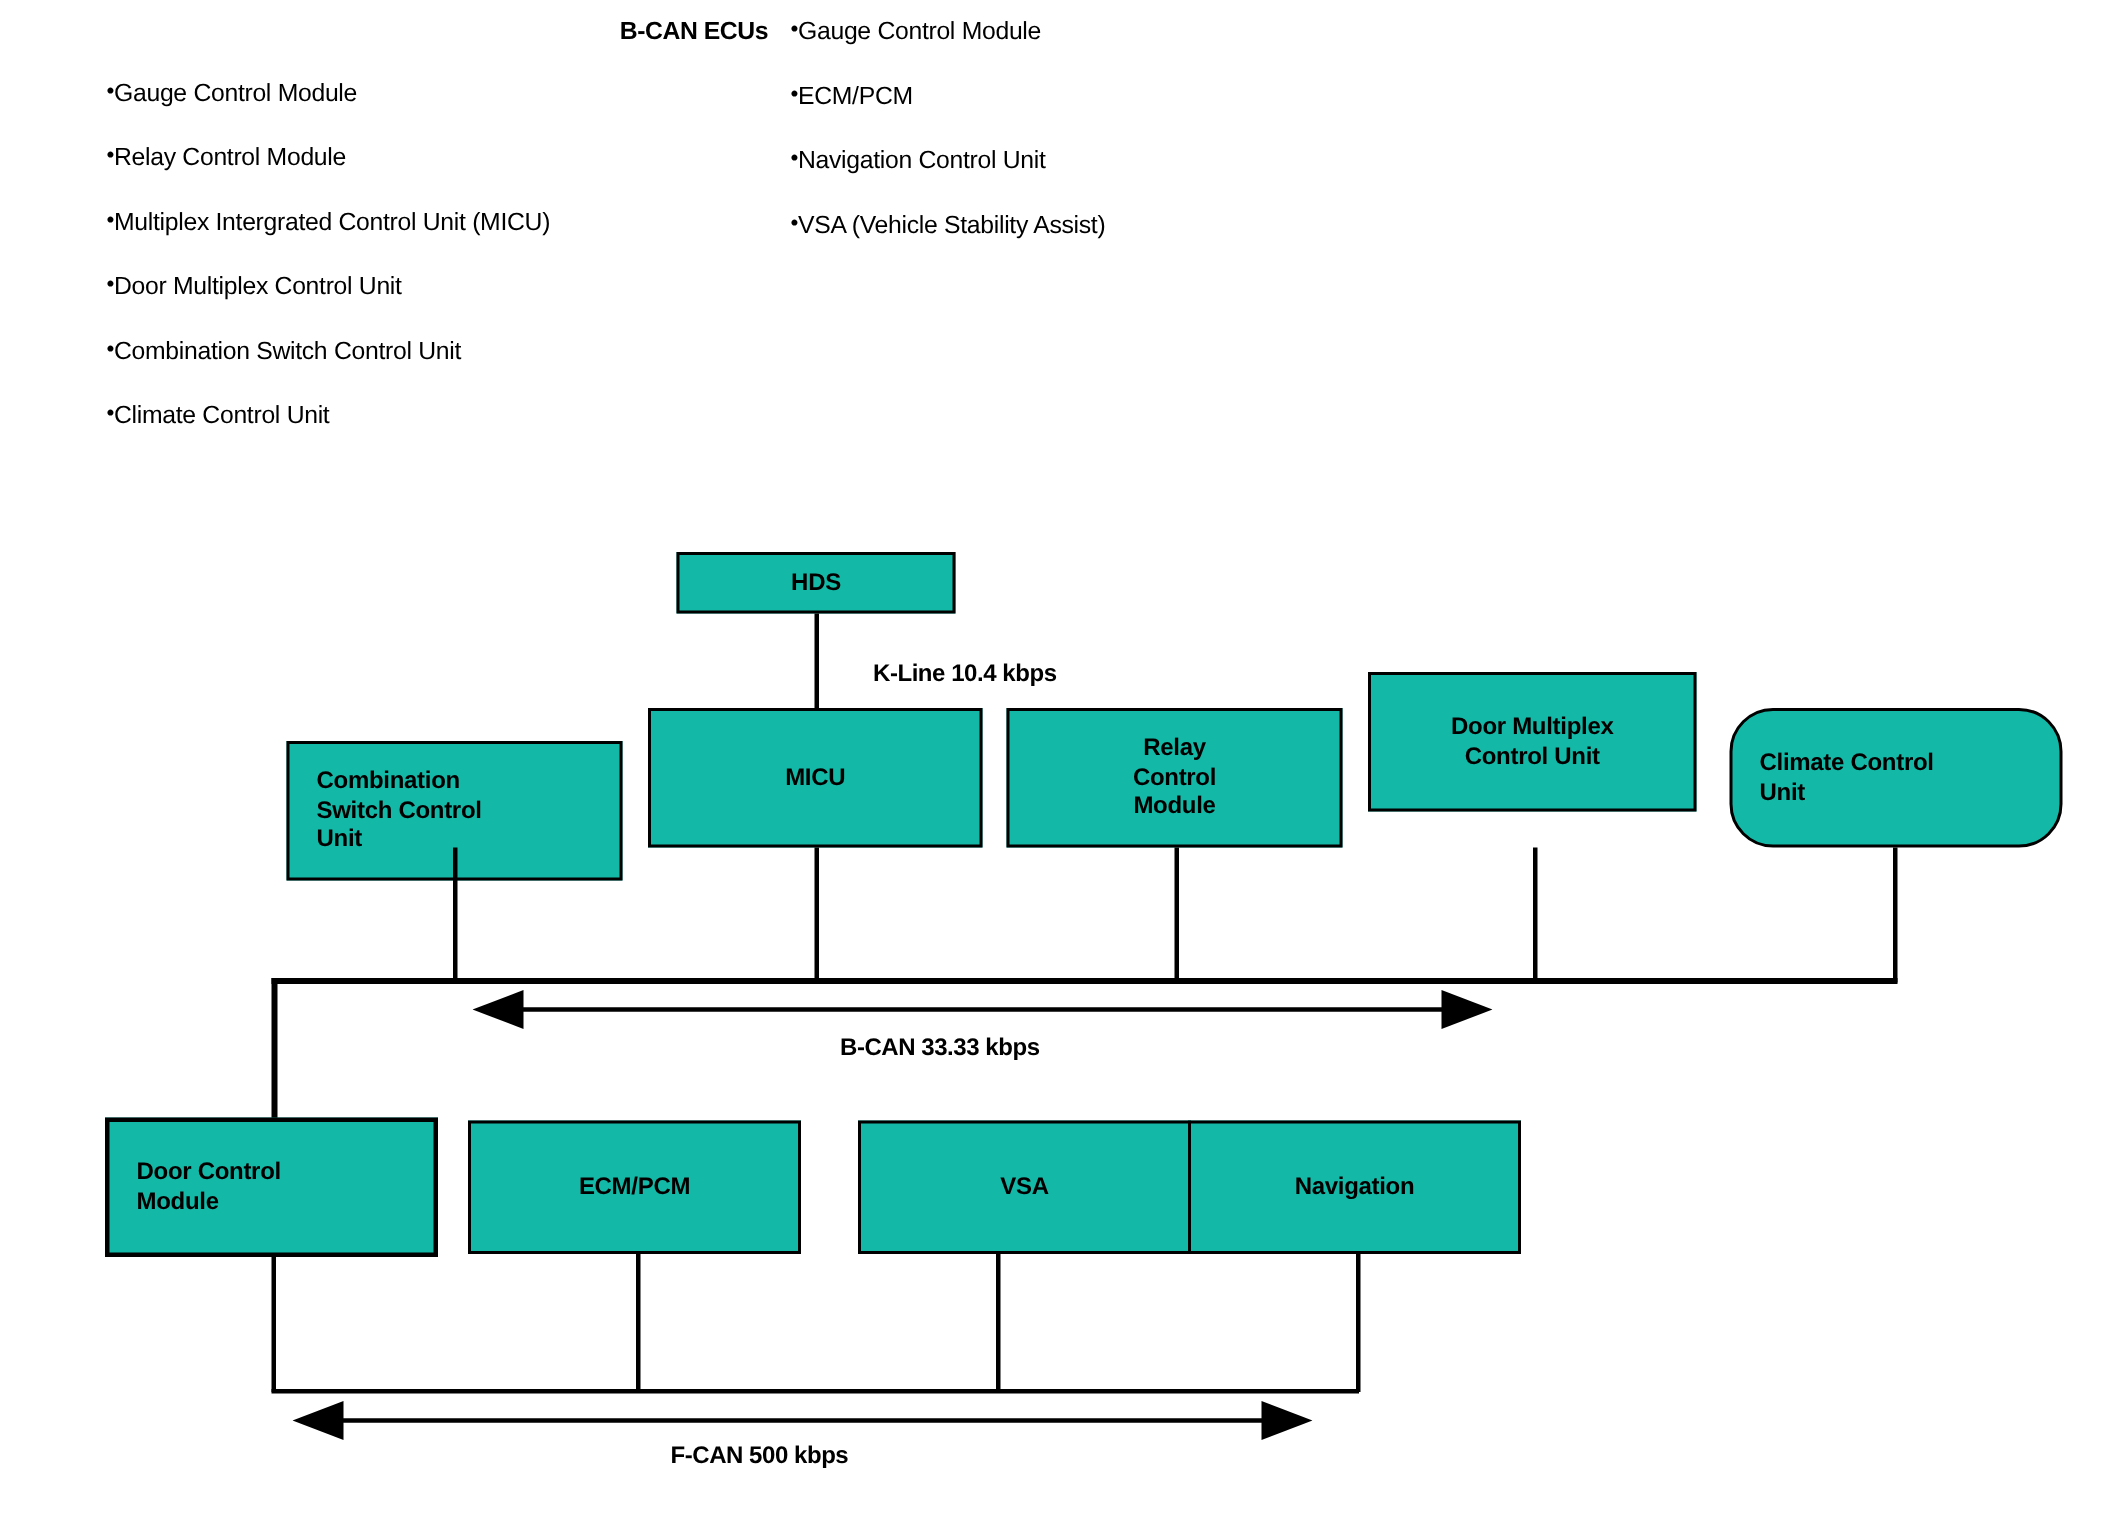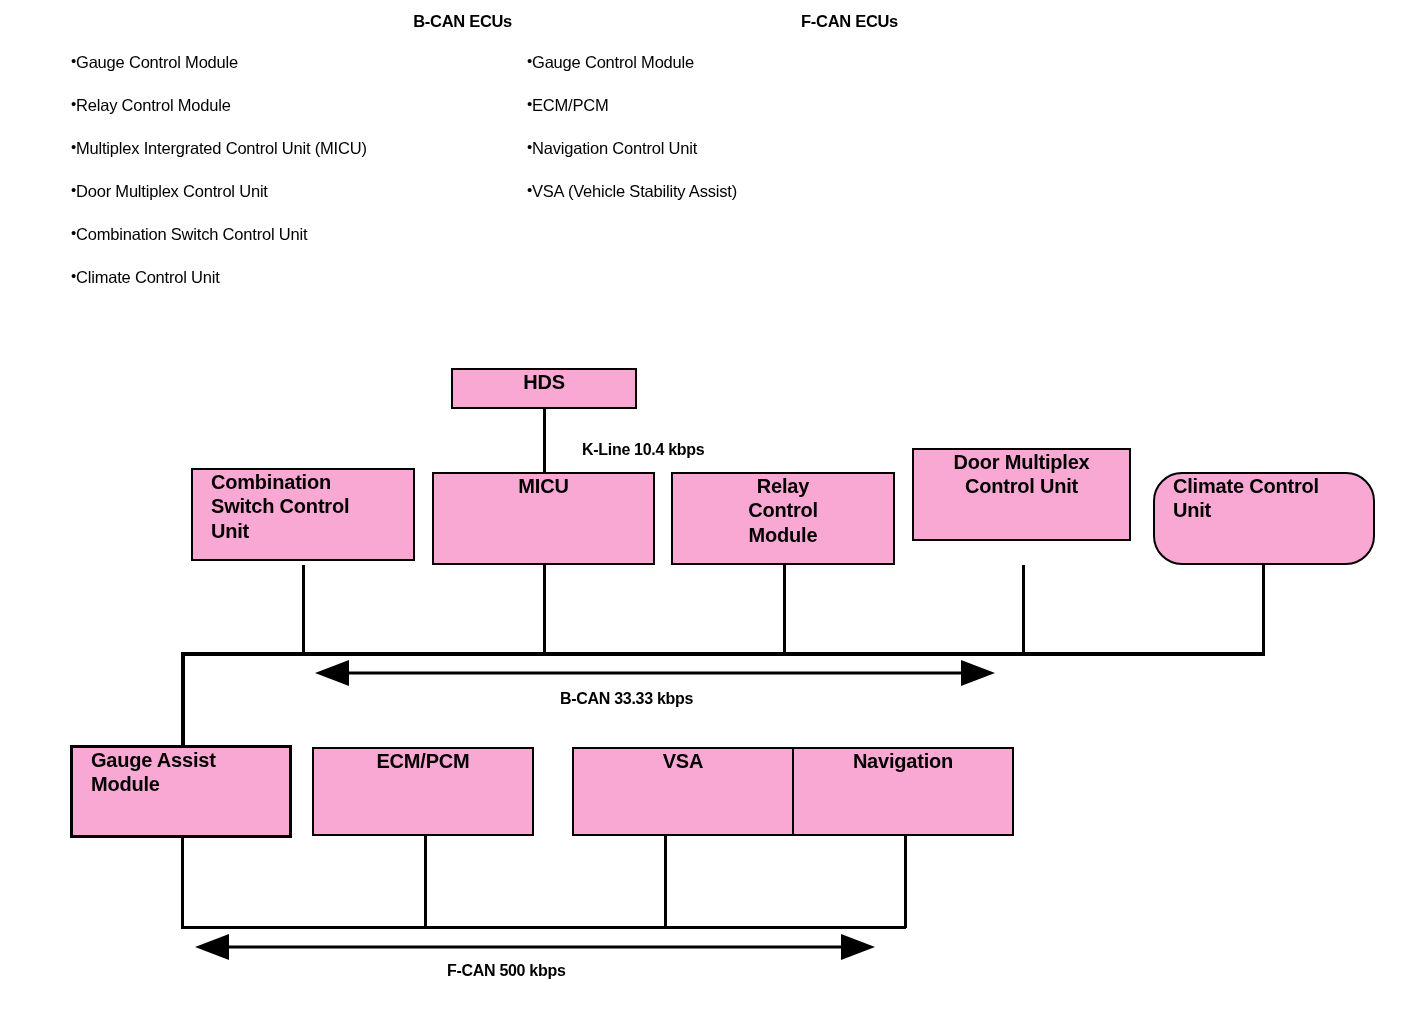"F-CAN ECUs" div.col-title { html: <div>F-CAN ECUs</div> -> none }
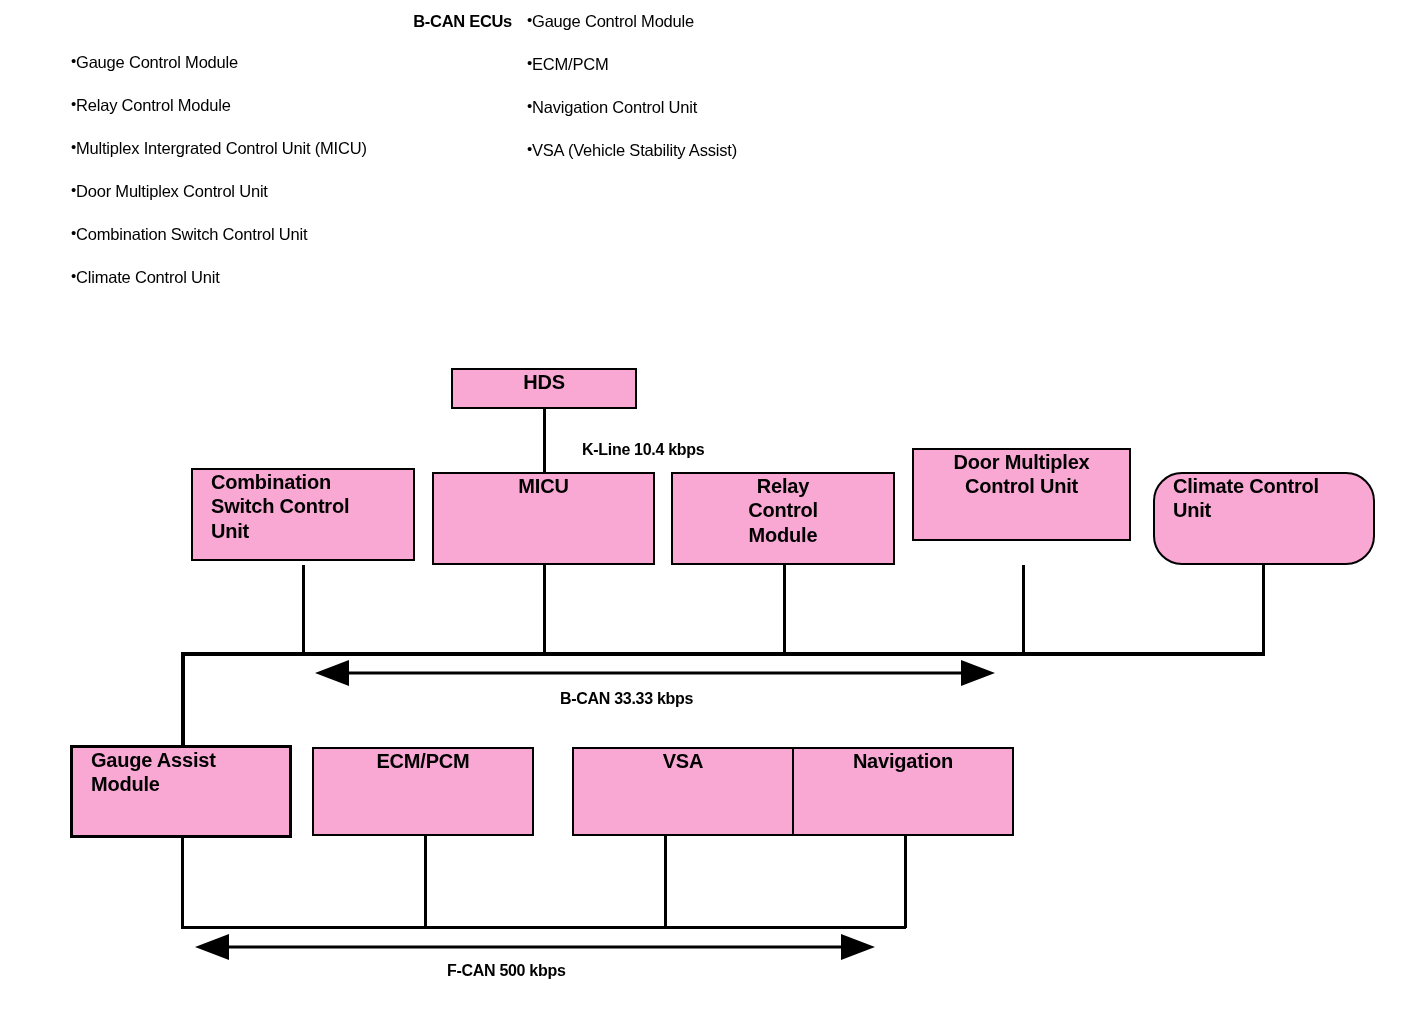"HDS" .node { align-items: none -> center; background: #f9a8d4 -> #14b8a6; font-size: 20px -> 16px }
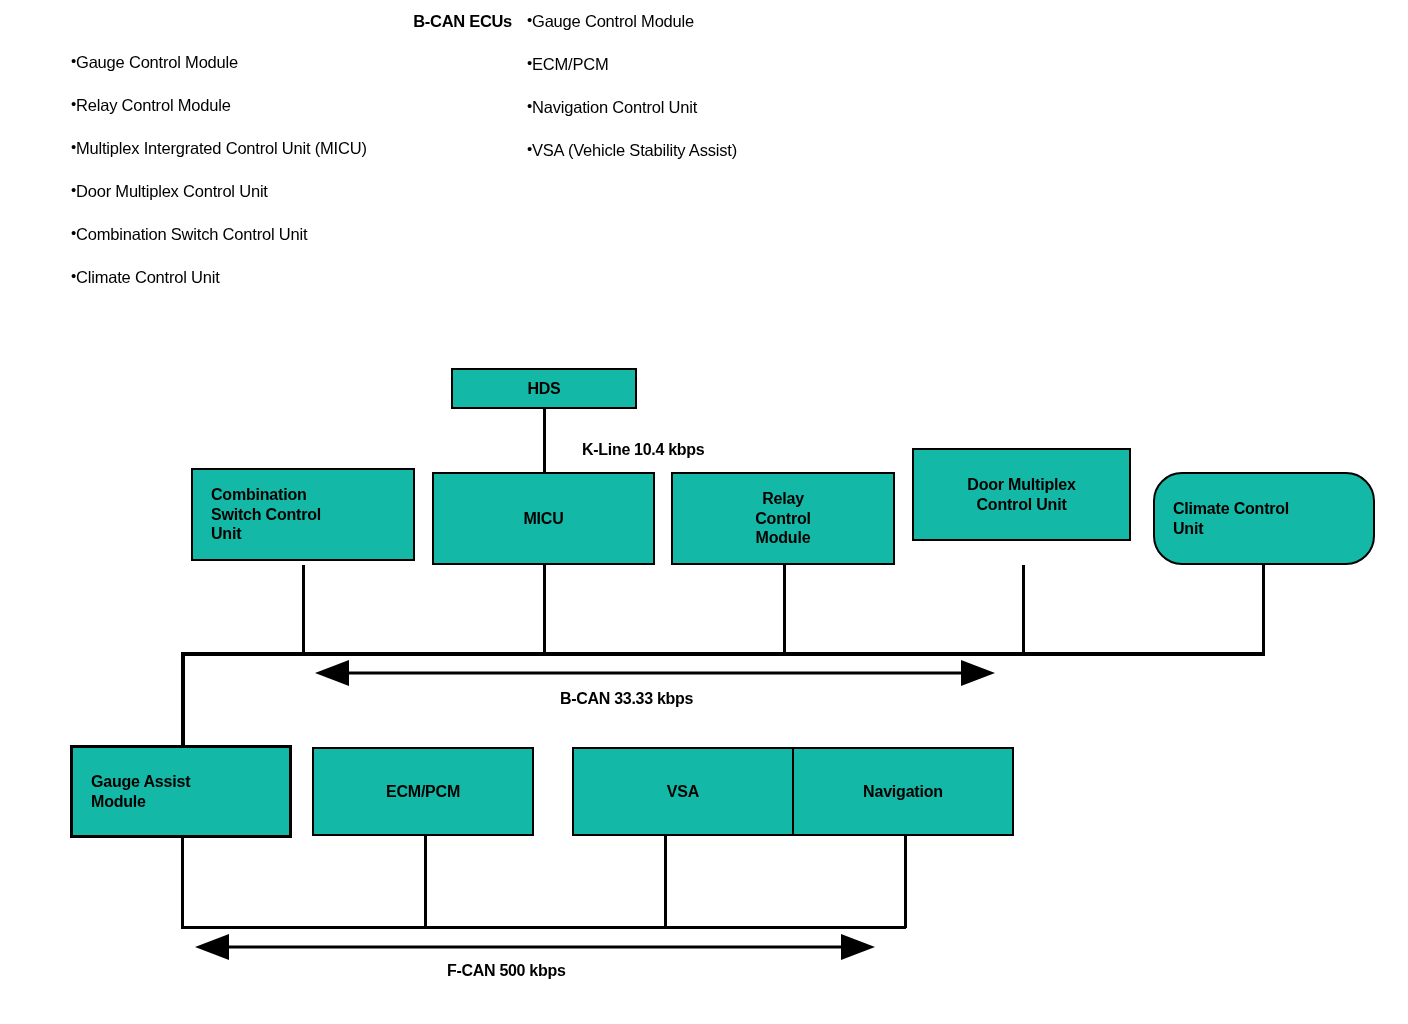"Combination" div.node { top: 468px -> 494px }
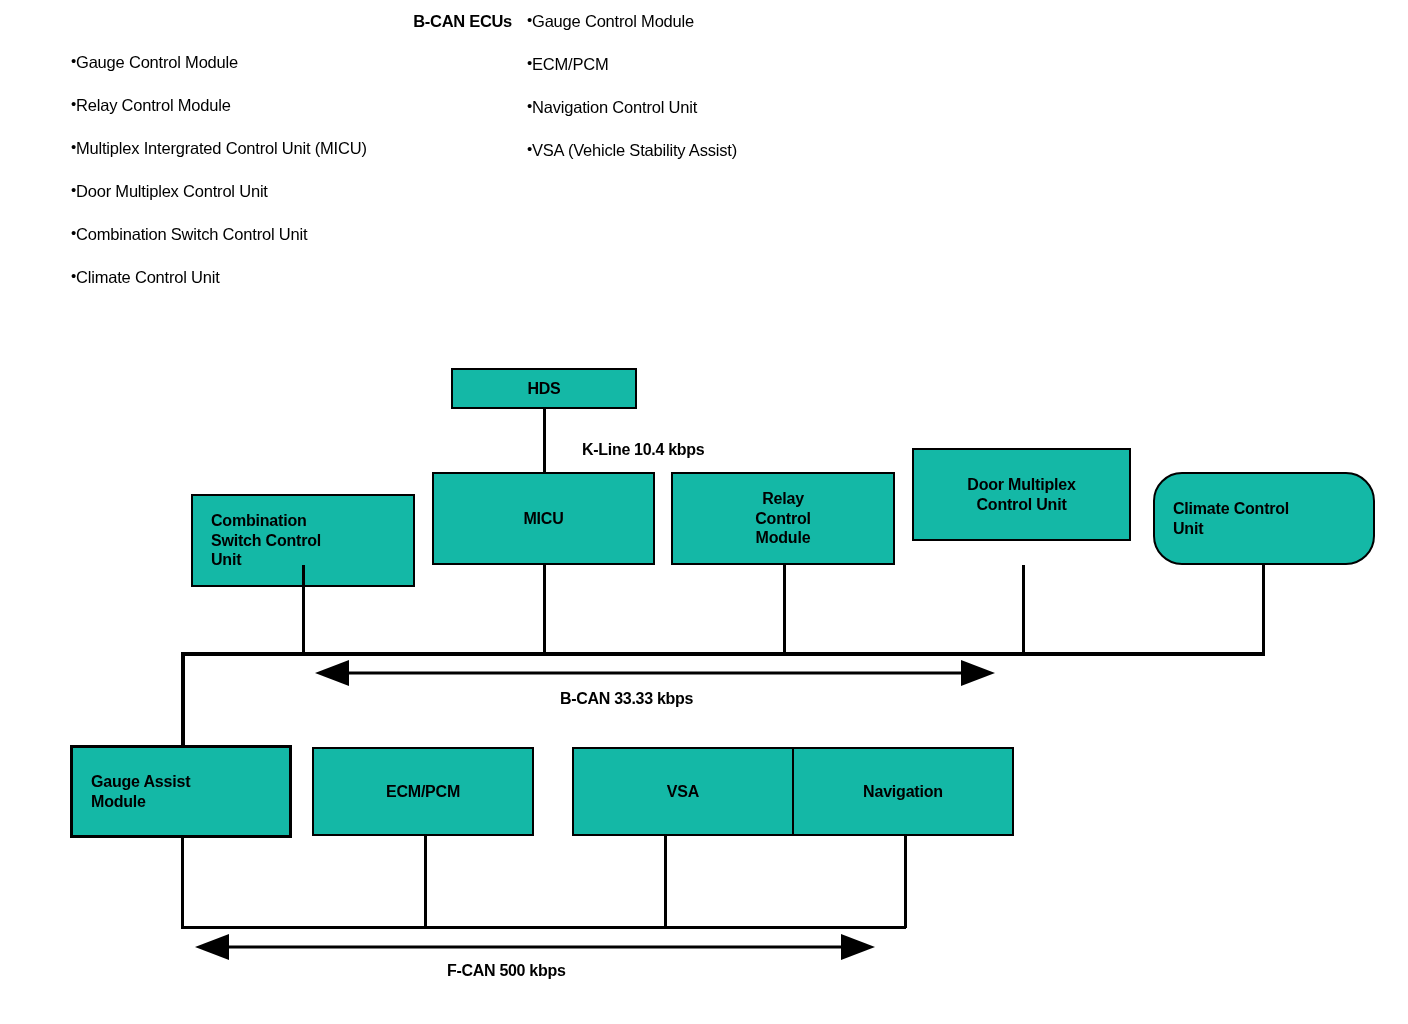"Gauge Assist" span.lbl { text: Gauge Assist -> Door Control }
